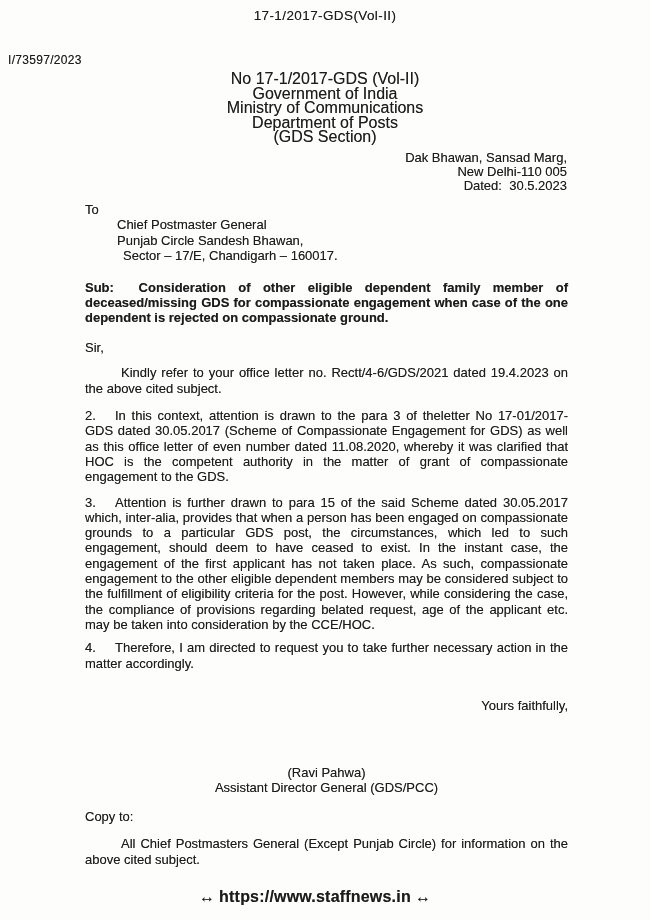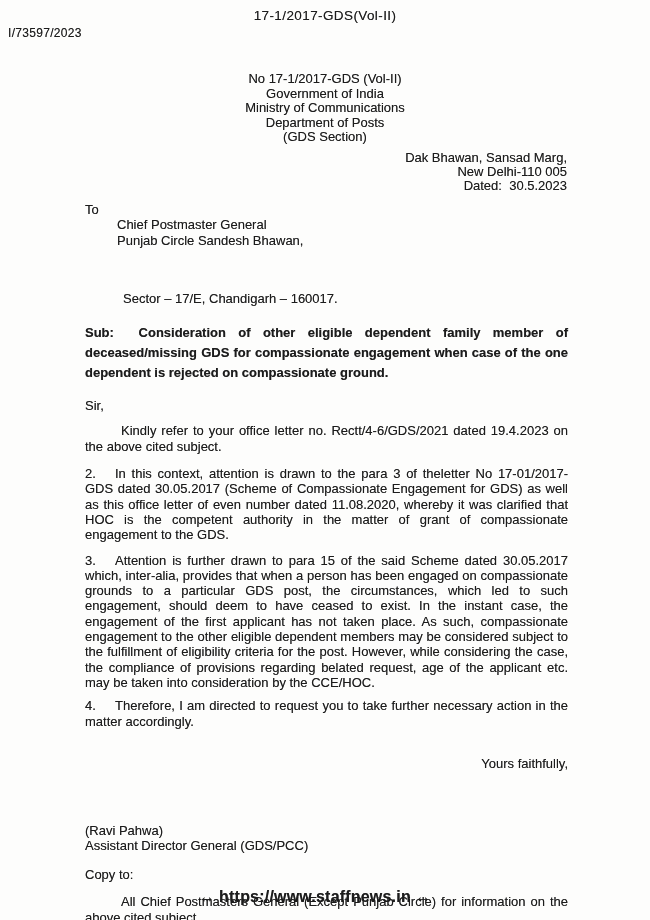"I/73597/2023" .file-no { top: 26px -> 53px }
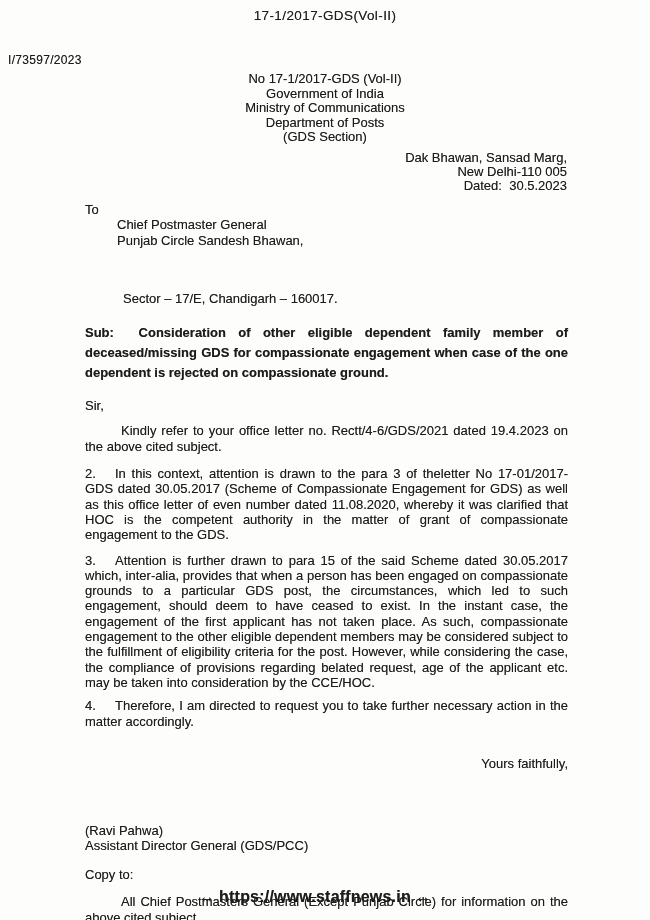"No 17-1/2017-GDS (Vol-II)" .letterhead { font-size: 13px -> 16px }
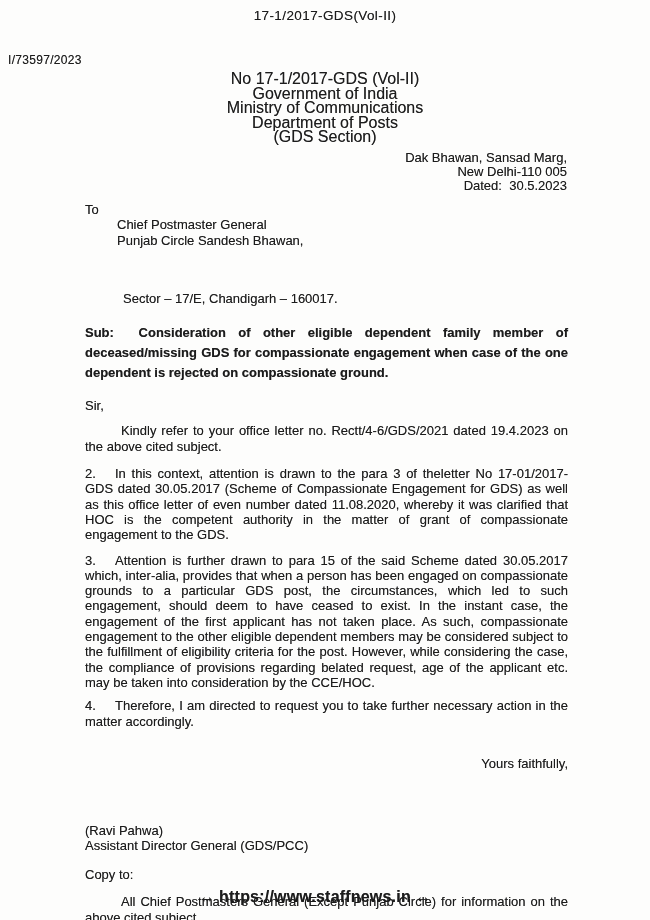"Sector – 17/E, Chandigarh –" .recipient .r3 { margin-top: 43px -> none }
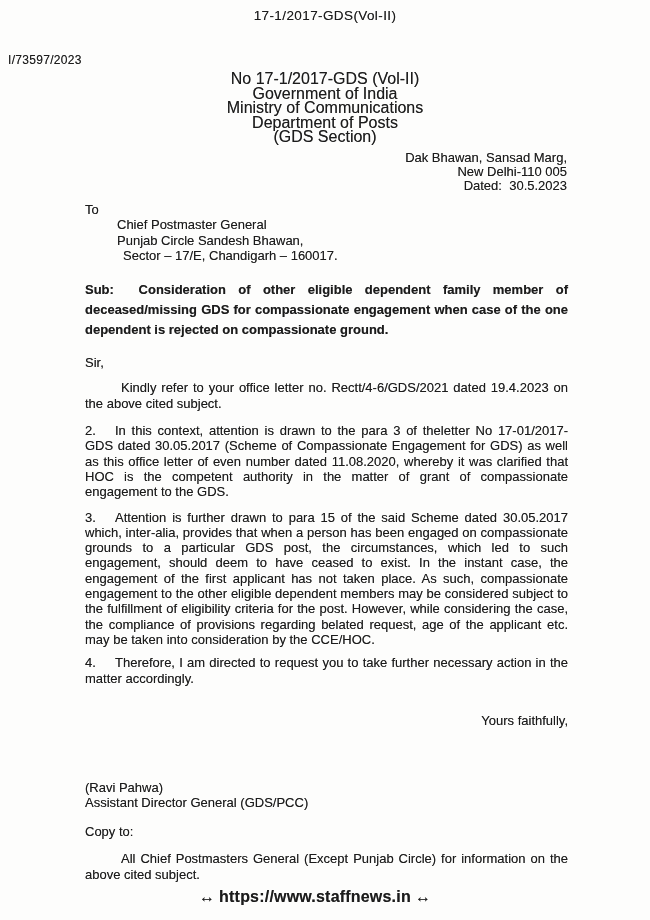"Sub: Consideration of other eligible" .subject { line-height: 20px -> 15px }
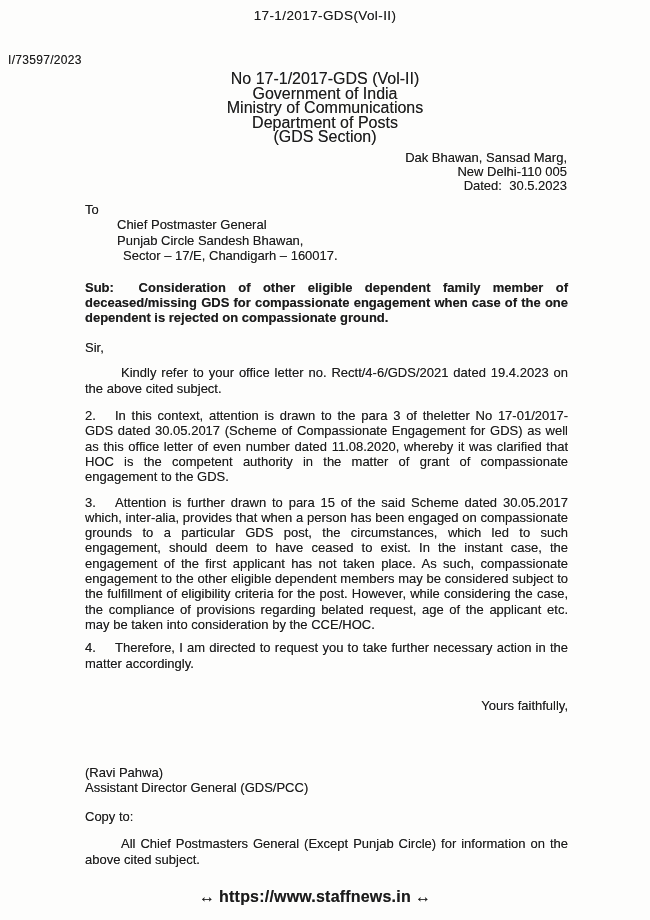"(Ravi Pahwa)" .sig { text-align: left -> center }
